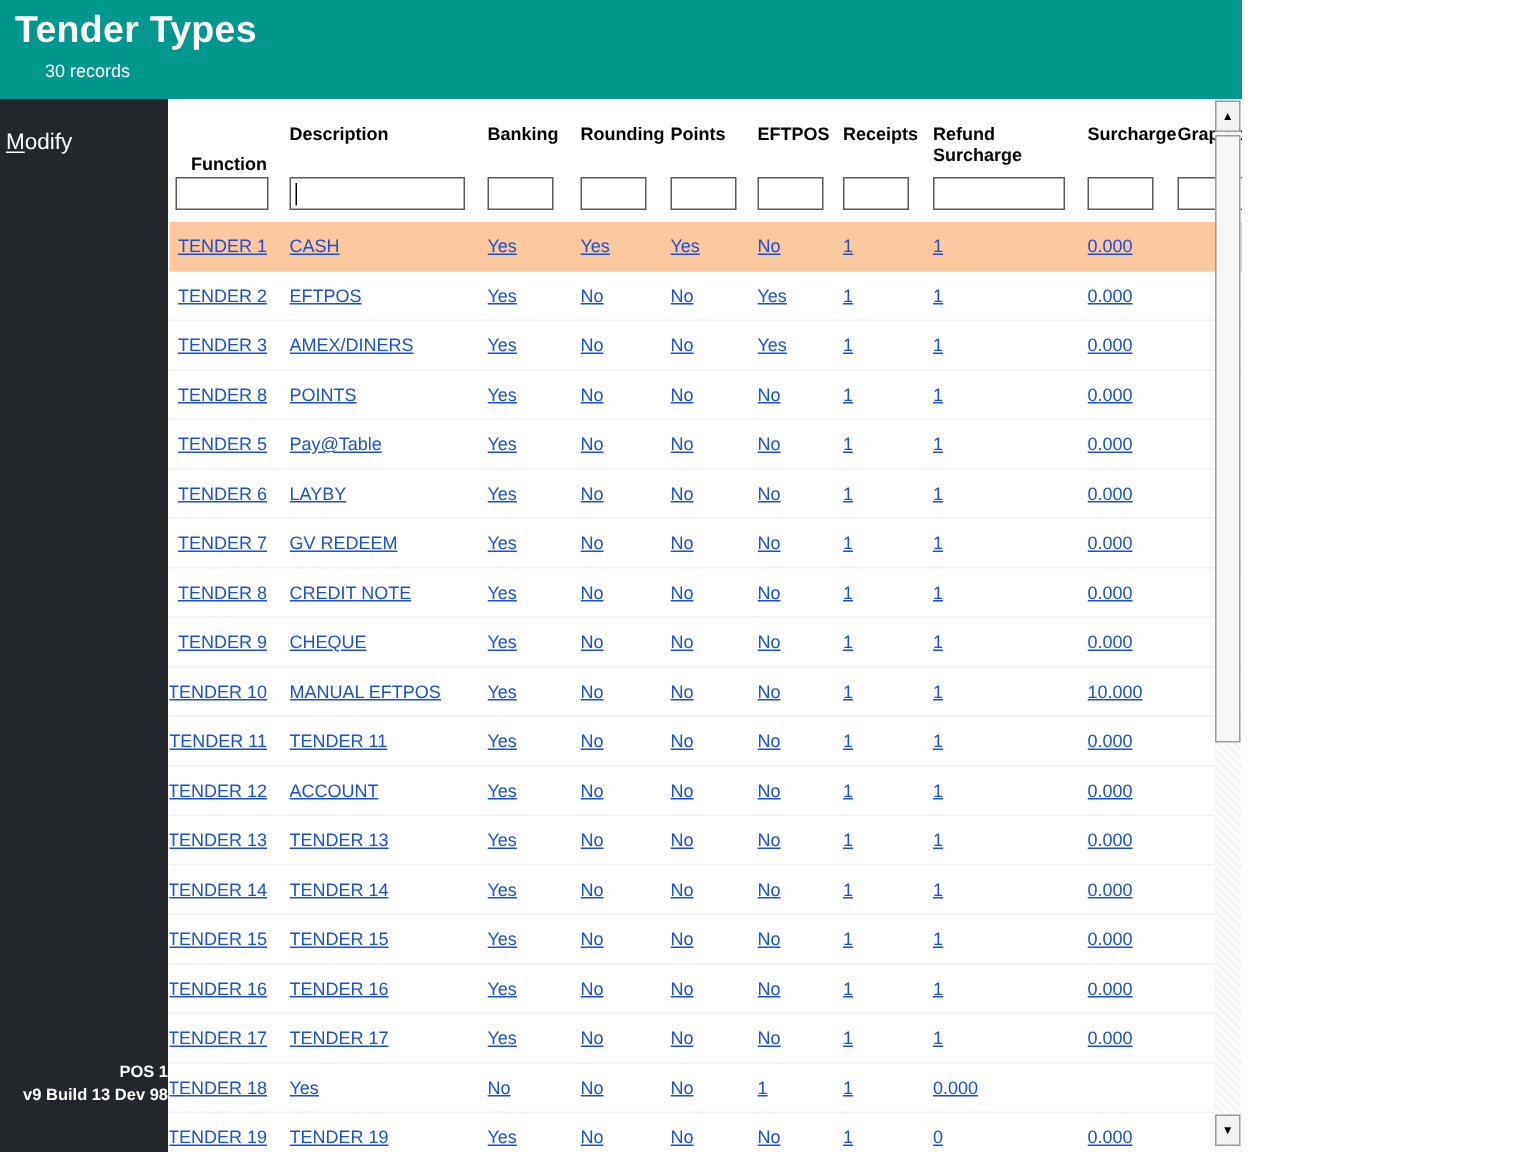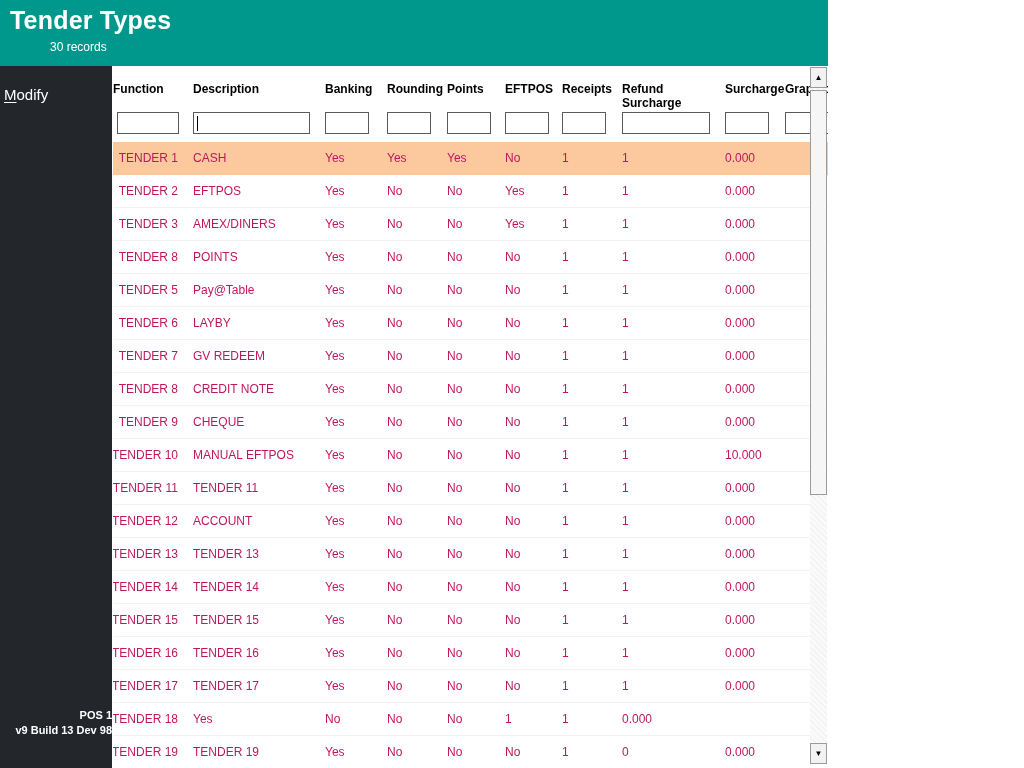"30 records" .header-sub { margin-left: 20px -> none }
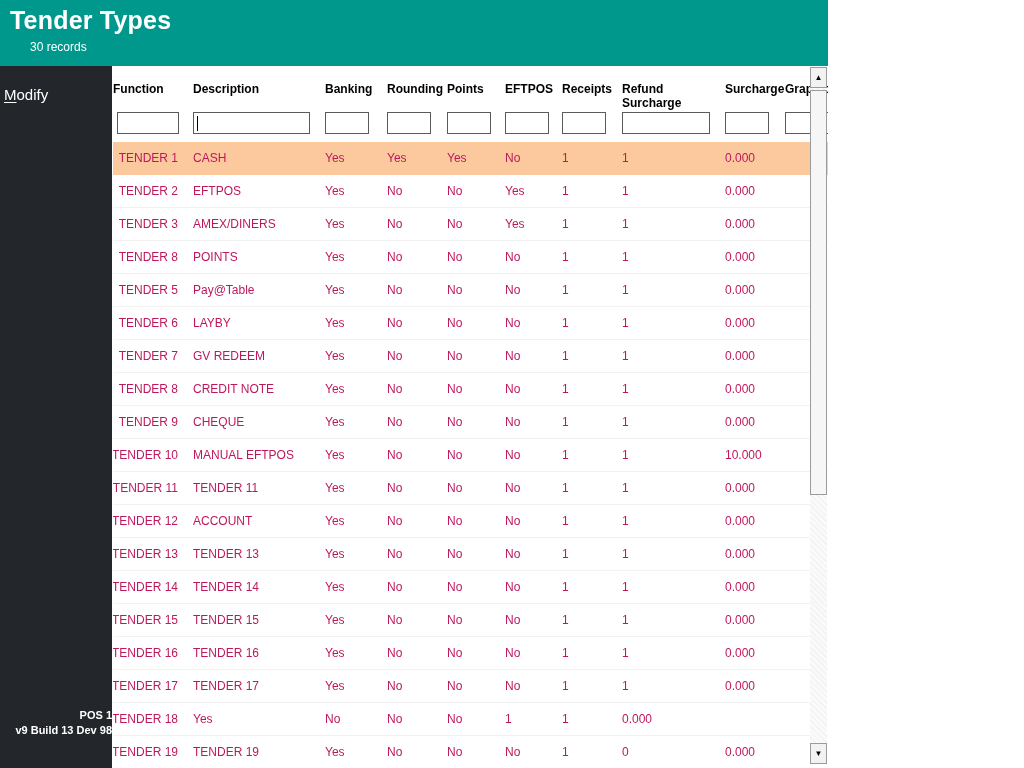"Function" .col-head.c0 { margin-top: none -> 20px; text-align: none -> right }
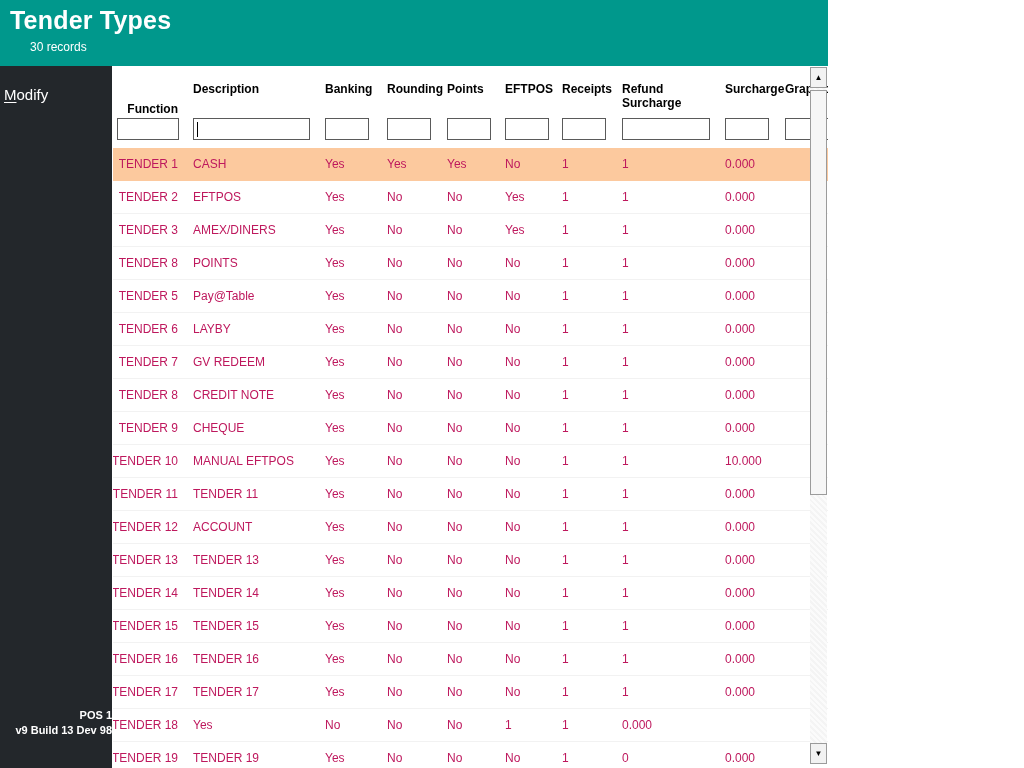"TENDER 1" .data-row { color: #be185d -> #1d4ed8; text-decoration: none -> underline }
